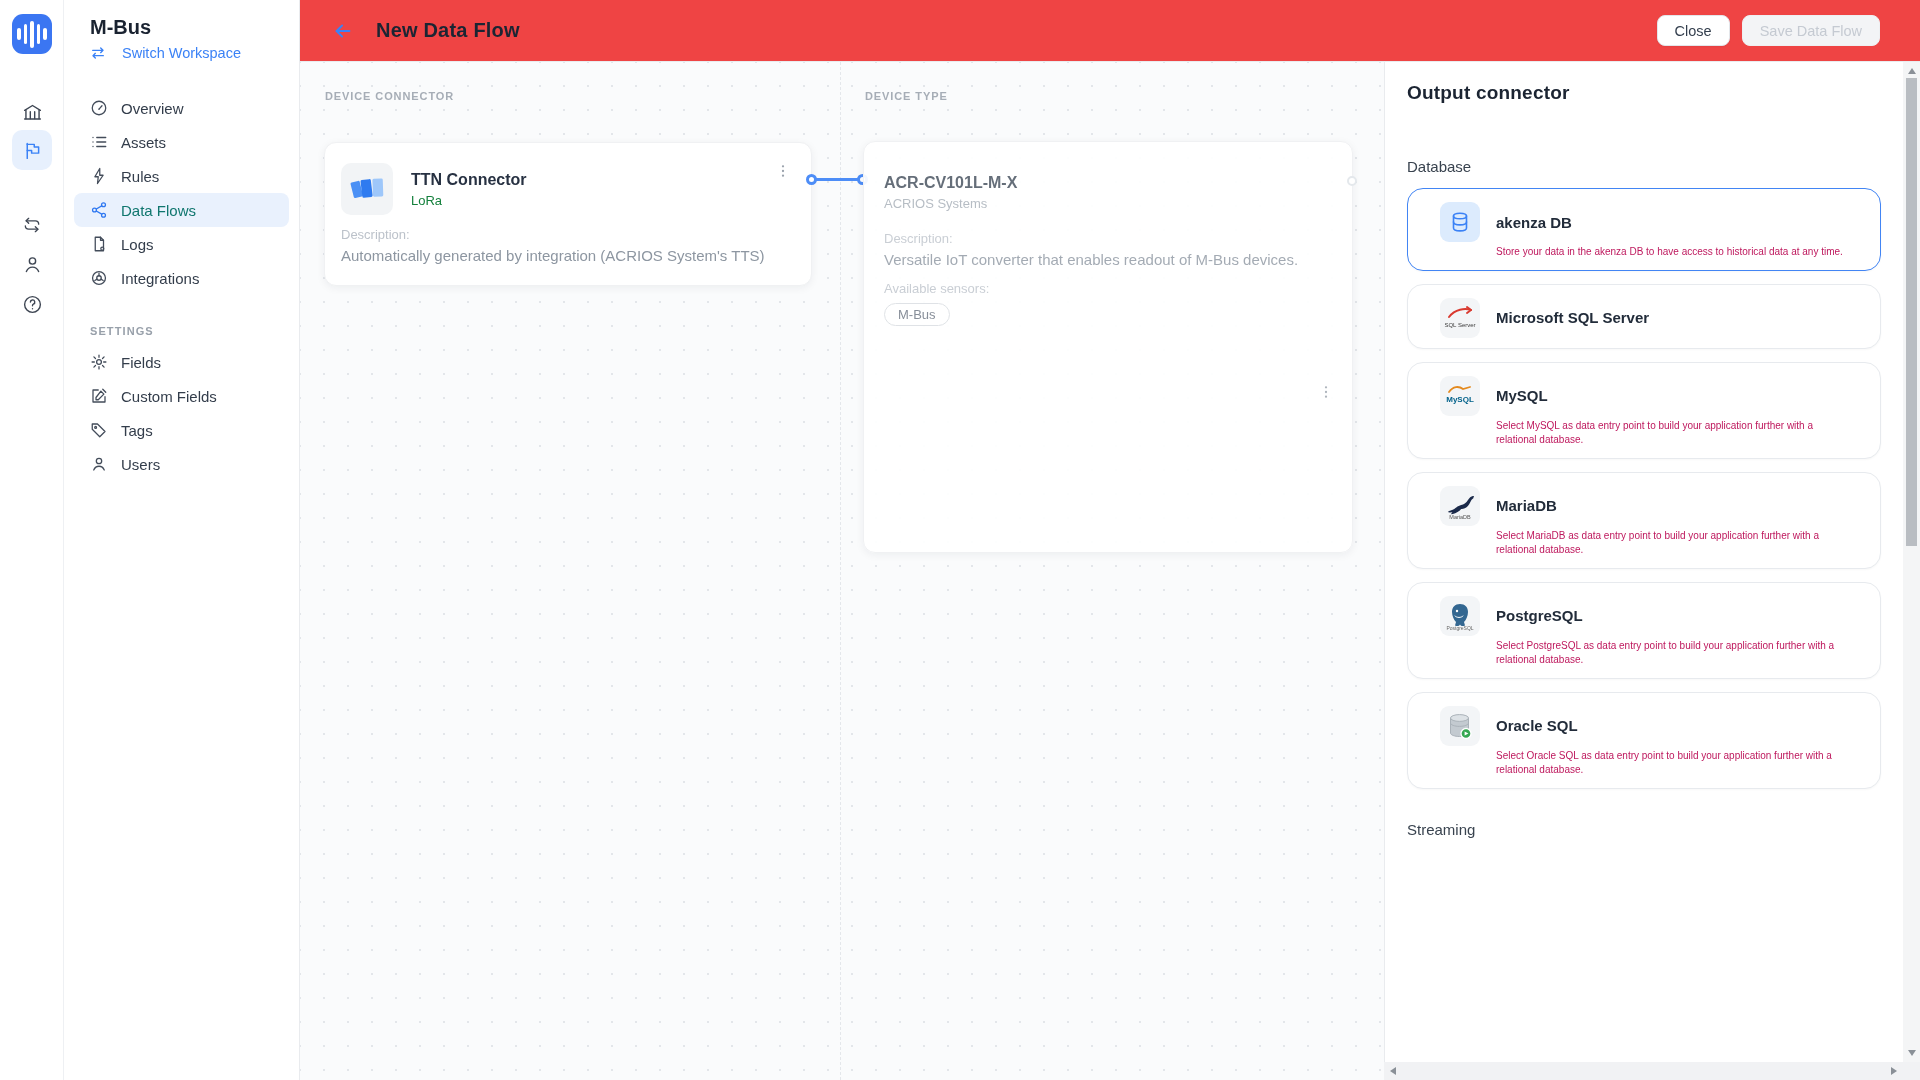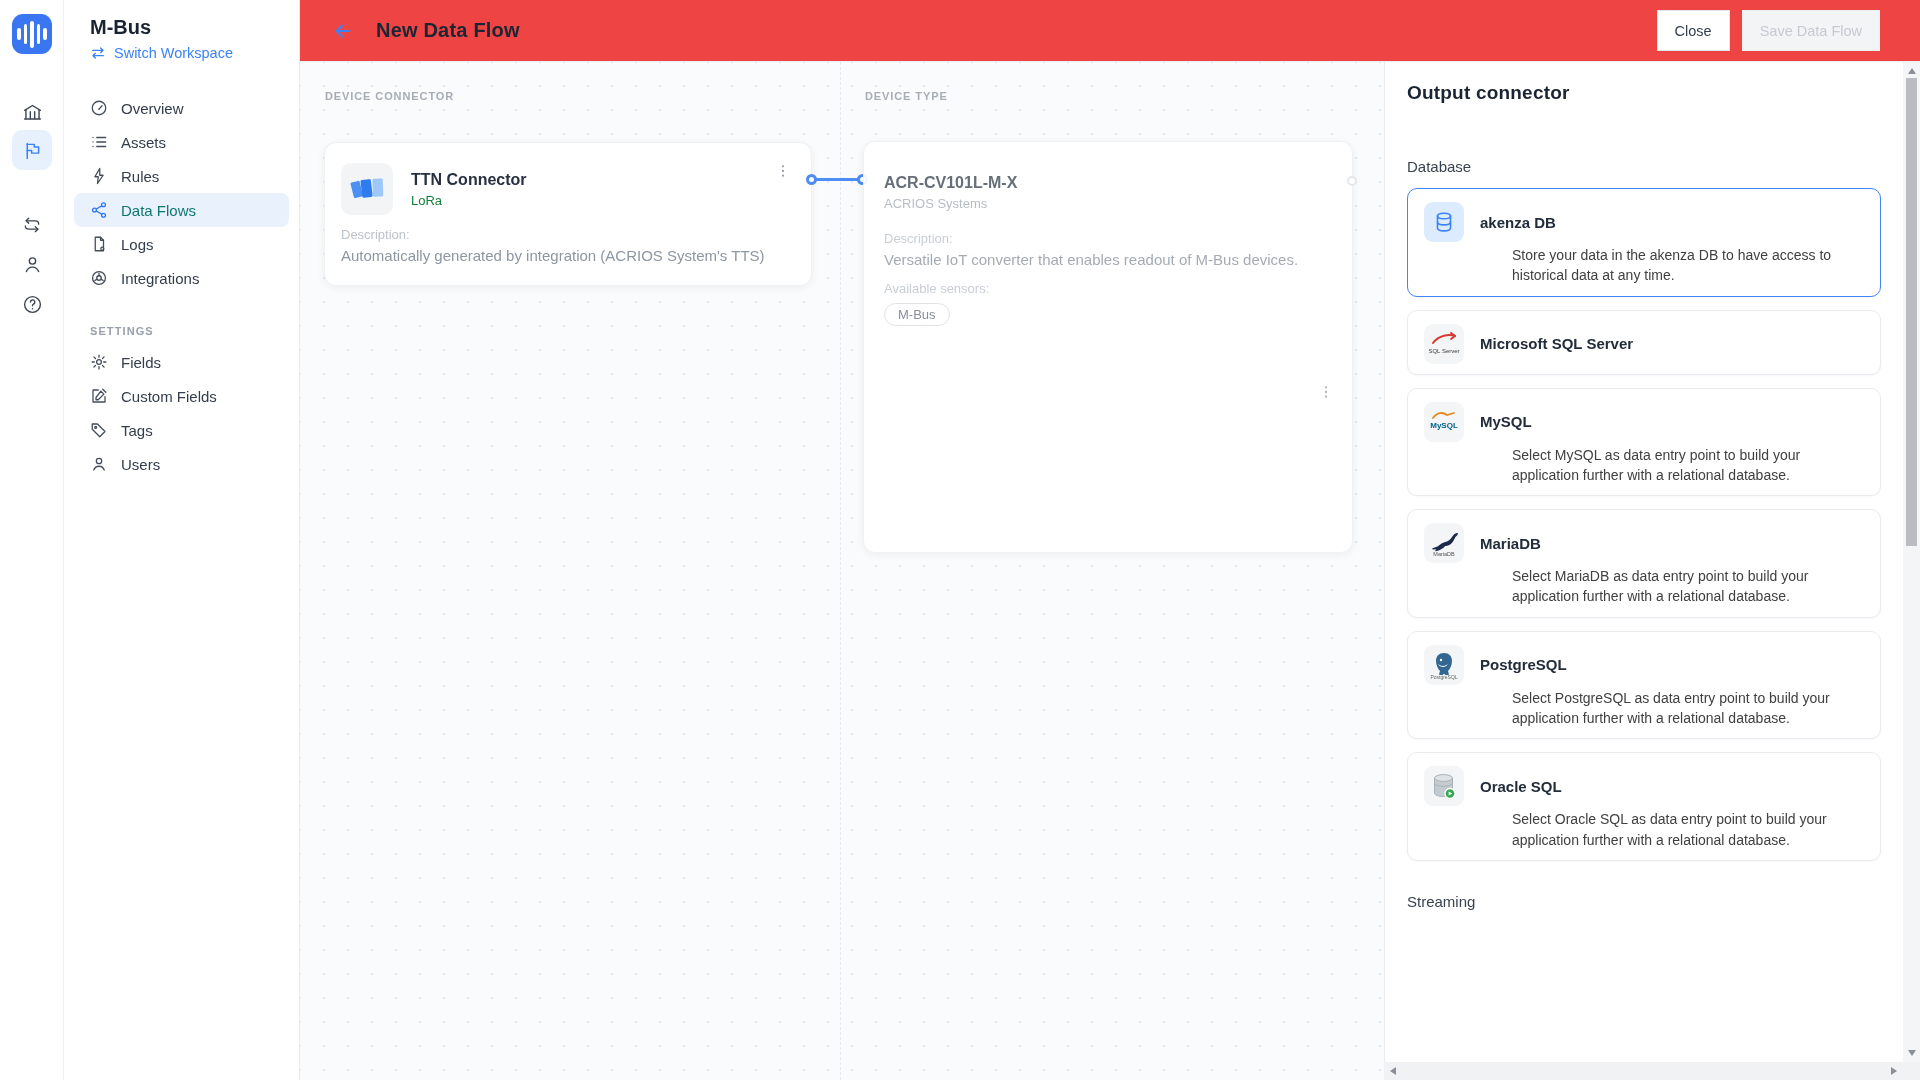"Close" .btn { border-radius: 0 -> 8px; height: 41px -> 31px }
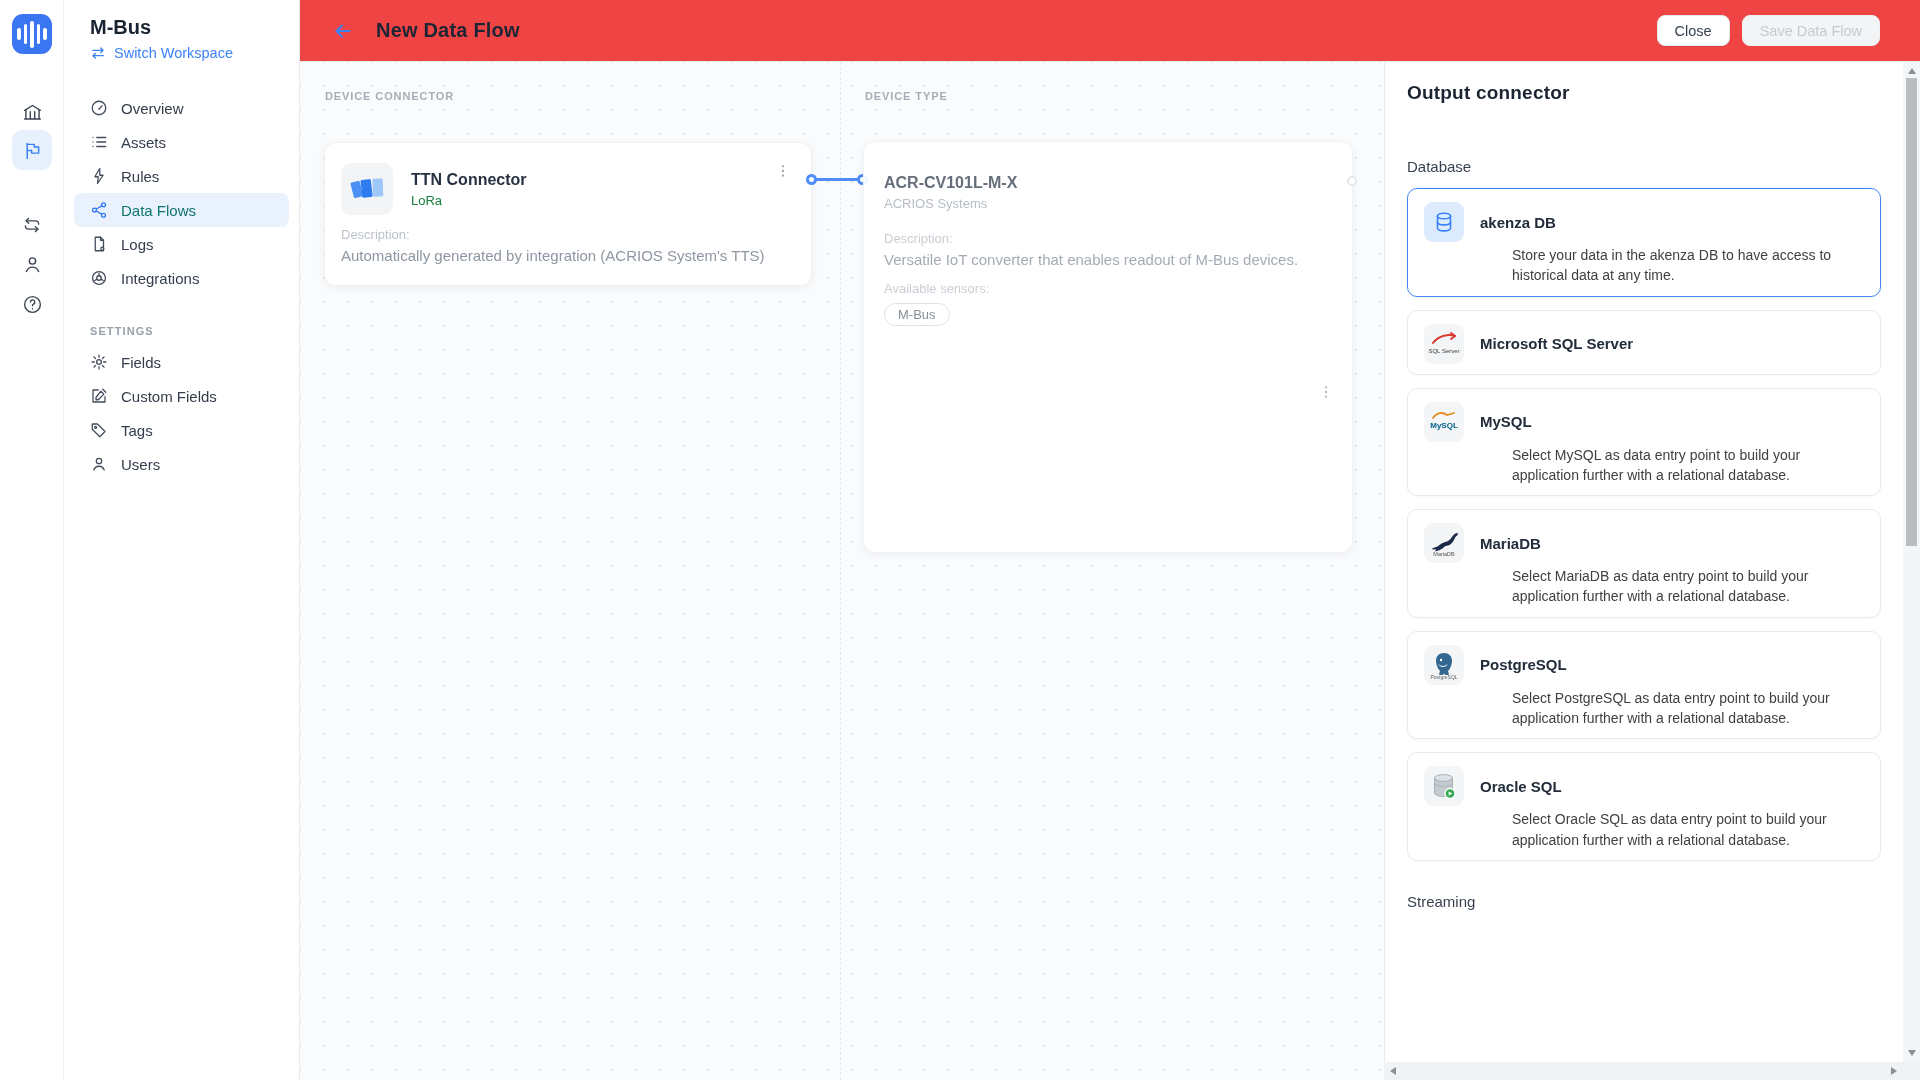"Switch Workspace" .ws-switch { gap: 8px -> 16px }
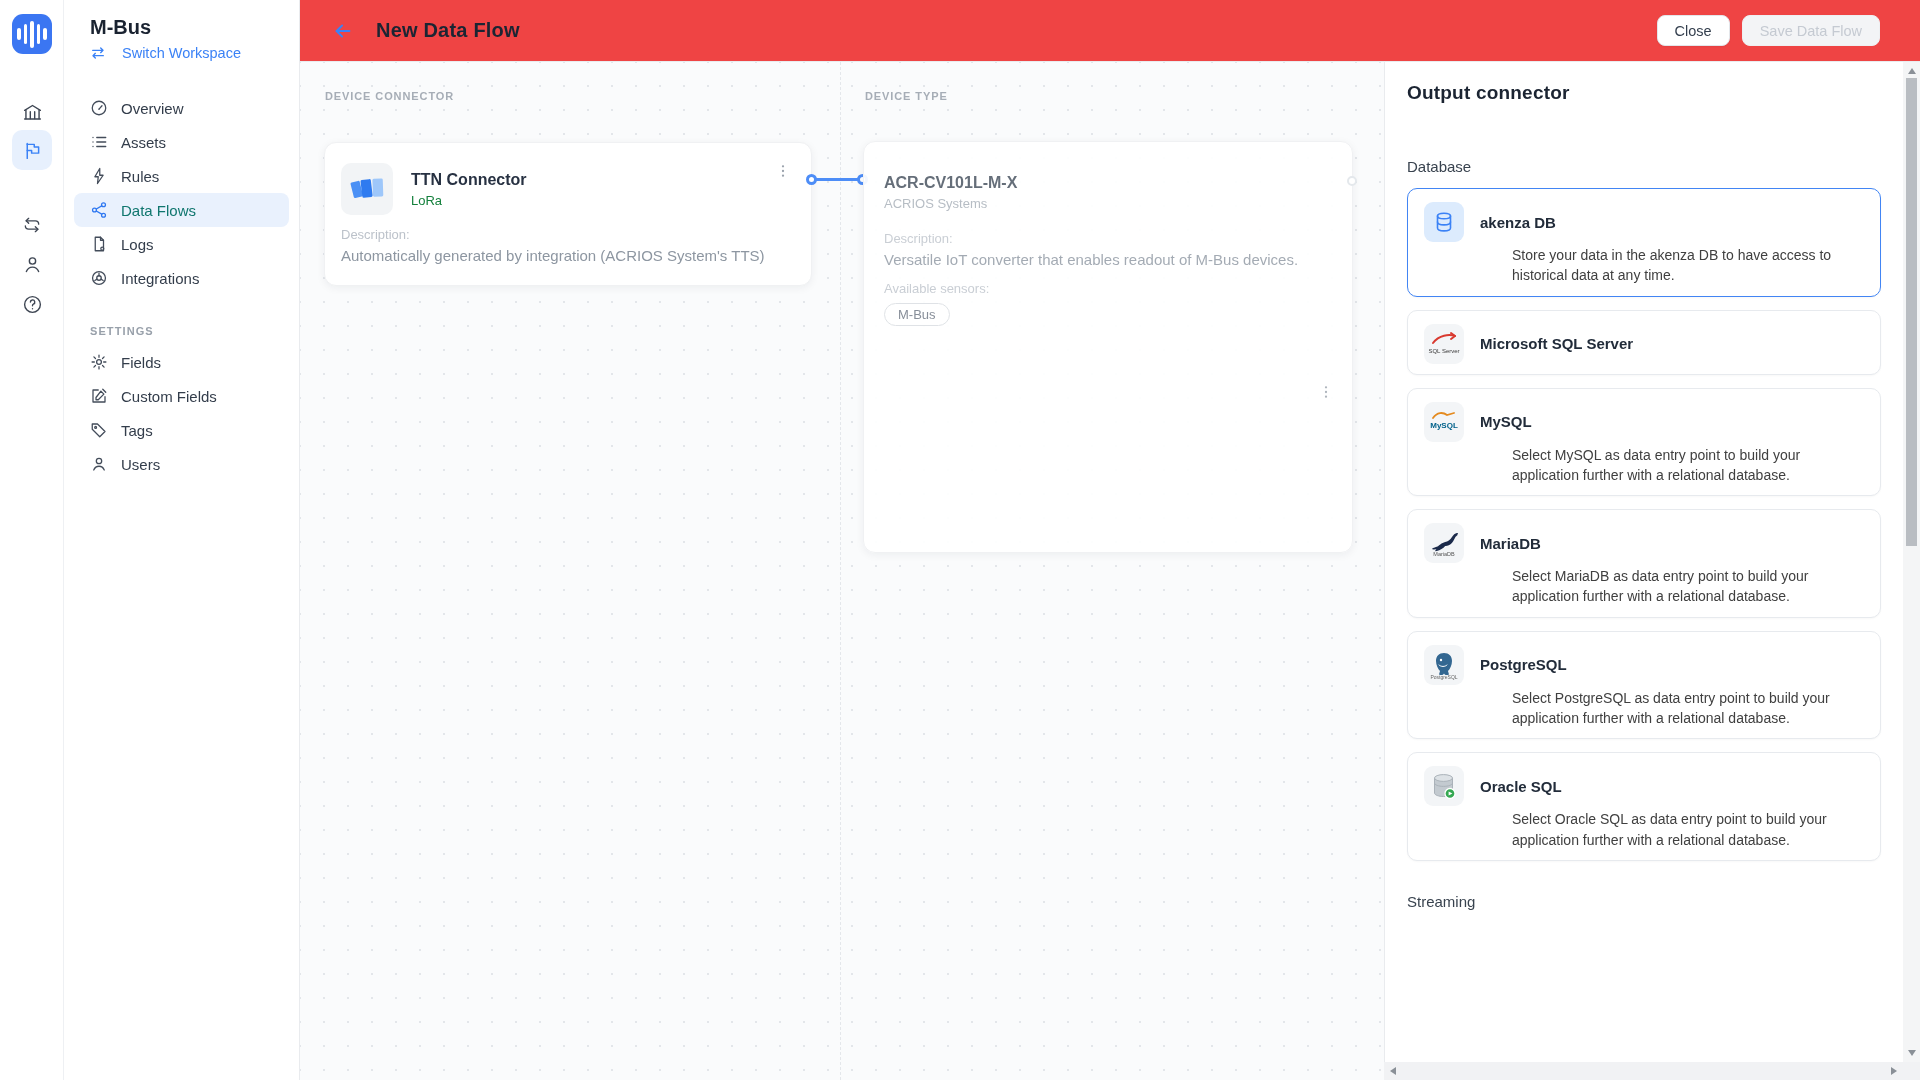"akenza DB" .out-card { border-radius: 10px -> 16px; padding: 13px 16px 10px -> 13px 32px 10px }
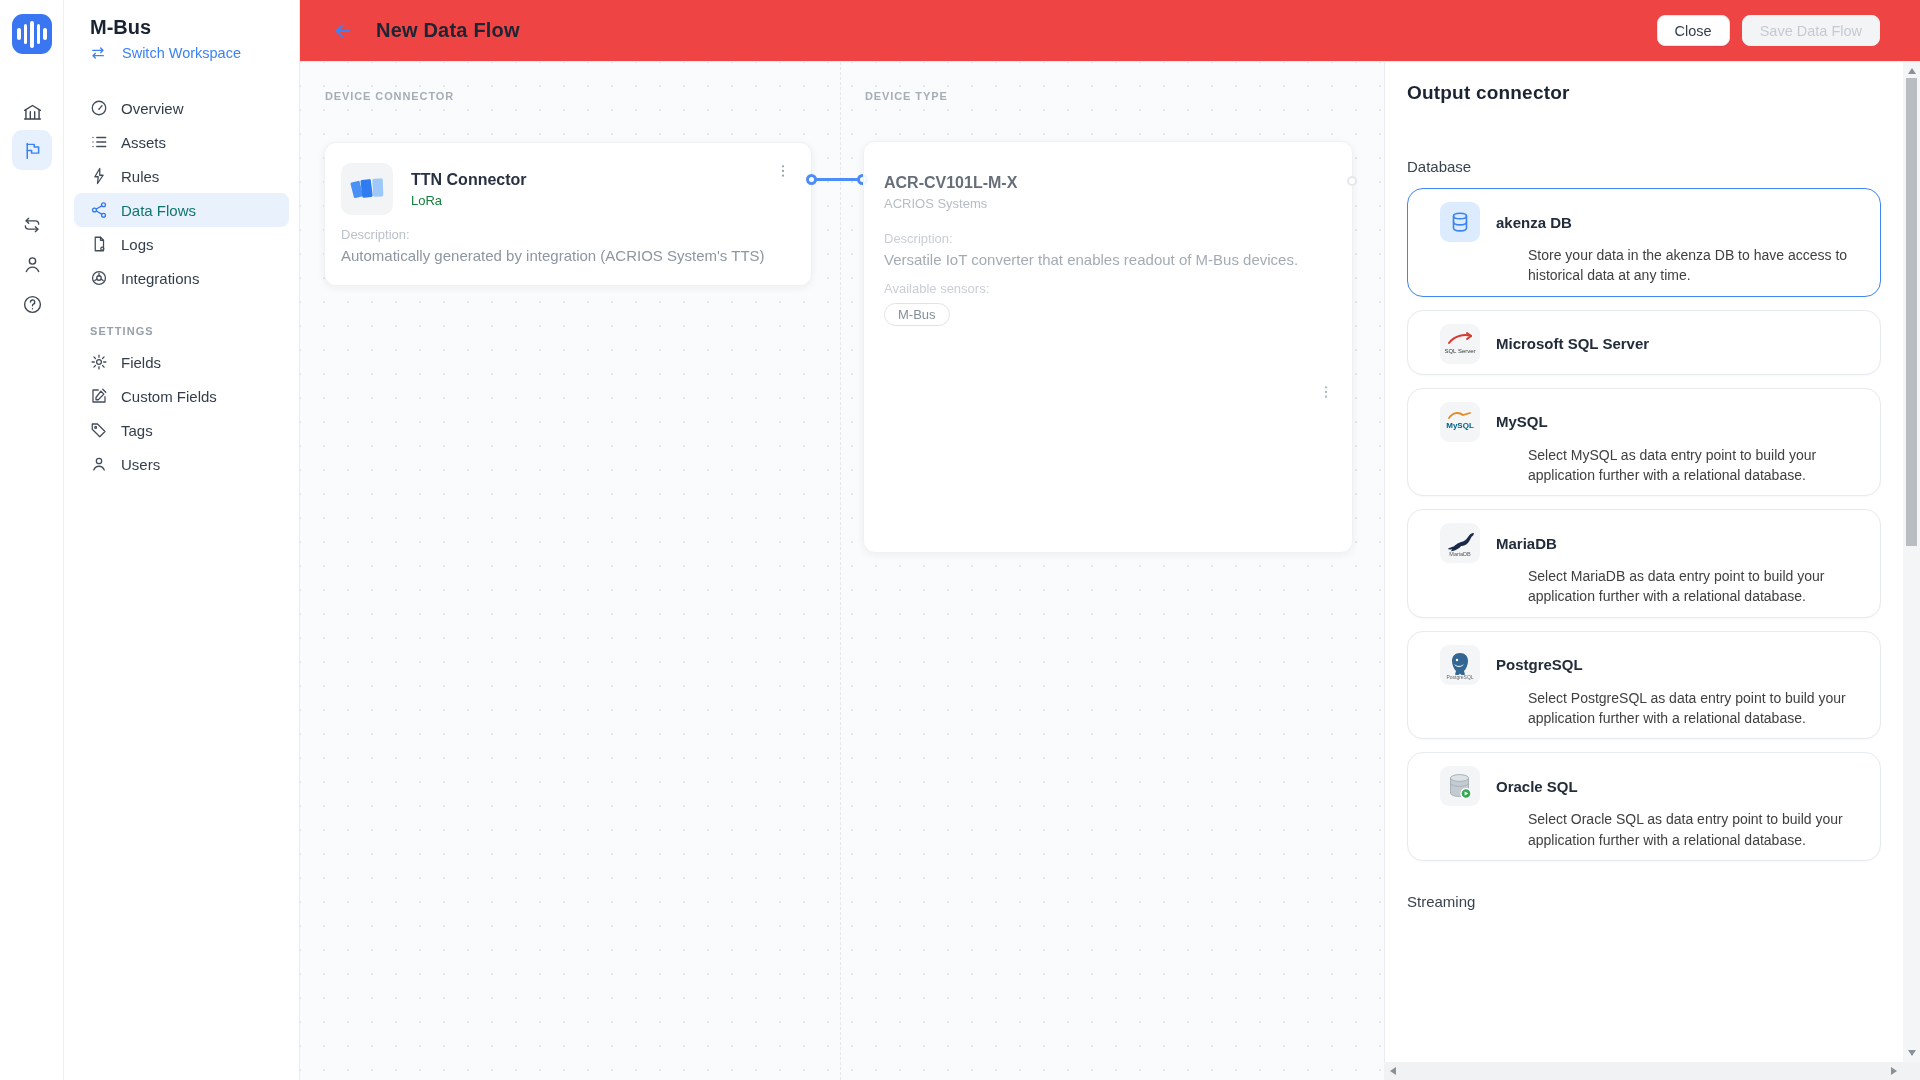"Store your data in the" .oc-desc { color: #404040 -> #be185d; font-size: 14px -> 10px; margin: 3px 0 0 88px -> 3px 0 0 56px }
